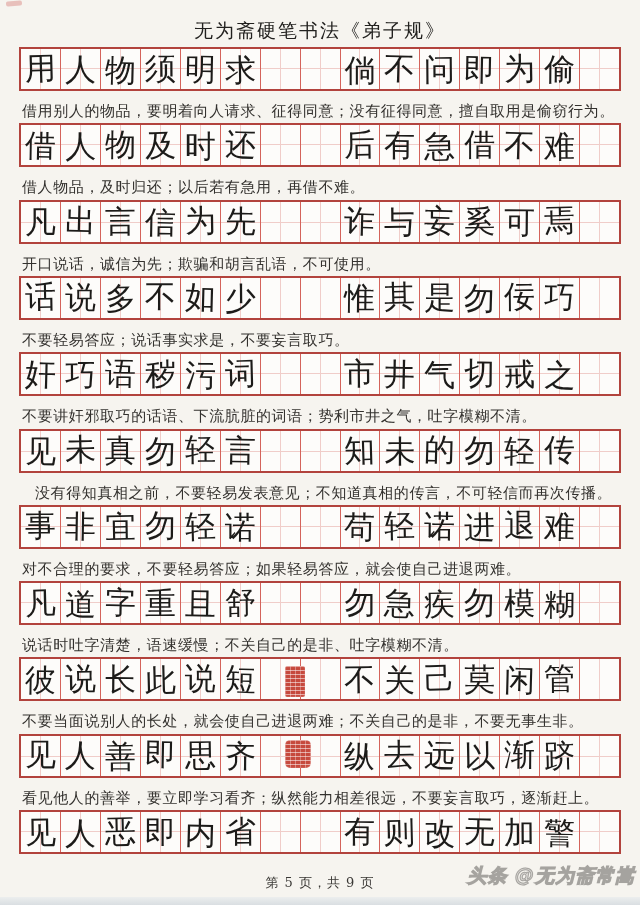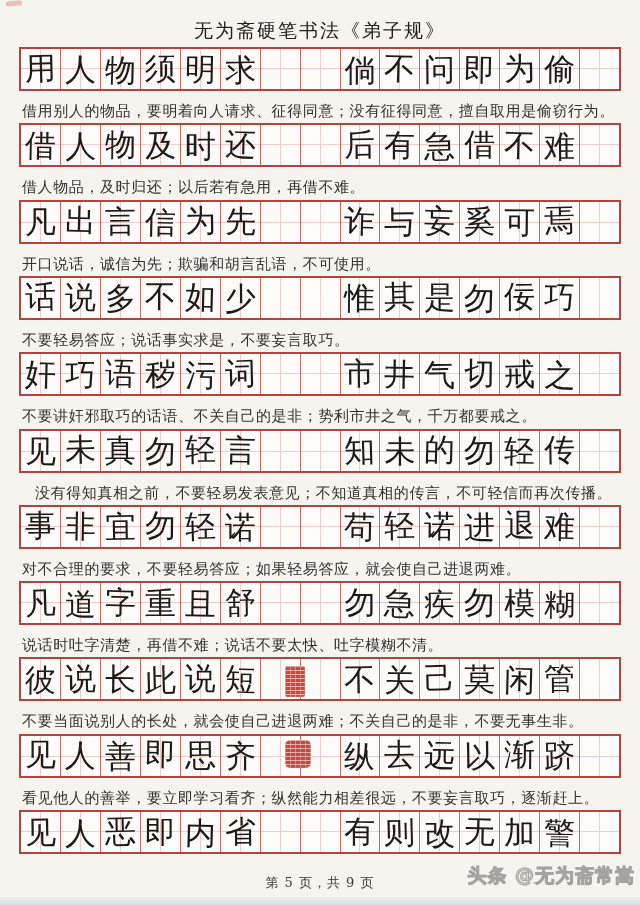"不要讲奸邪取巧的话语、不关自己的是非；势利市井之气，千万都要戒之。" div.explanation-text { text: 不关自己的是非；势利市井之气，千万都要戒之 -> 下流肮脏的词语；势利市井之气，吐字模糊不清 }
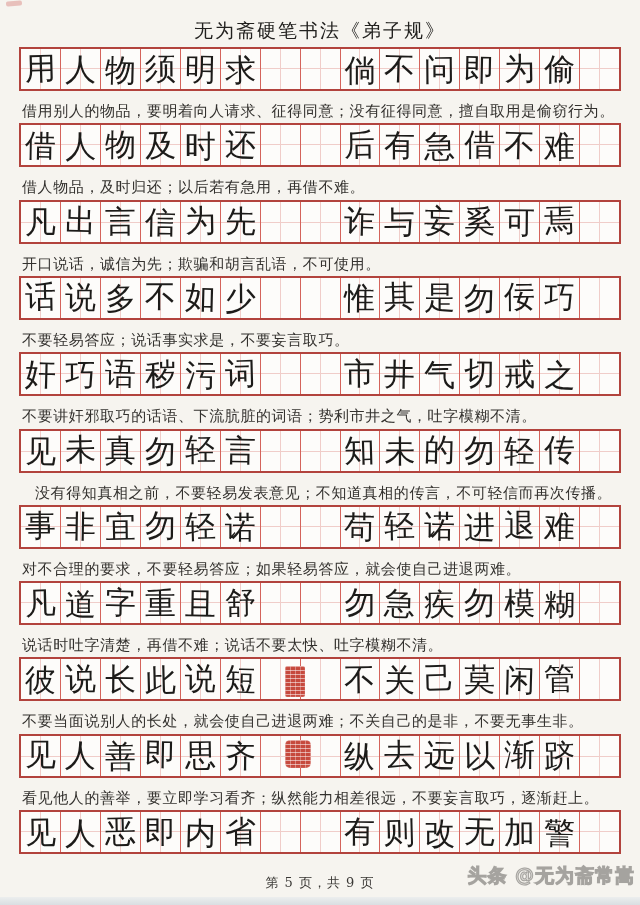"说话时吐字清楚，再借不难；说话不要太快、吐字模糊不清。" div.explanation-text { text: 再借不难；说话不要太快 -> 语速缓慢；不关自己的是非 }
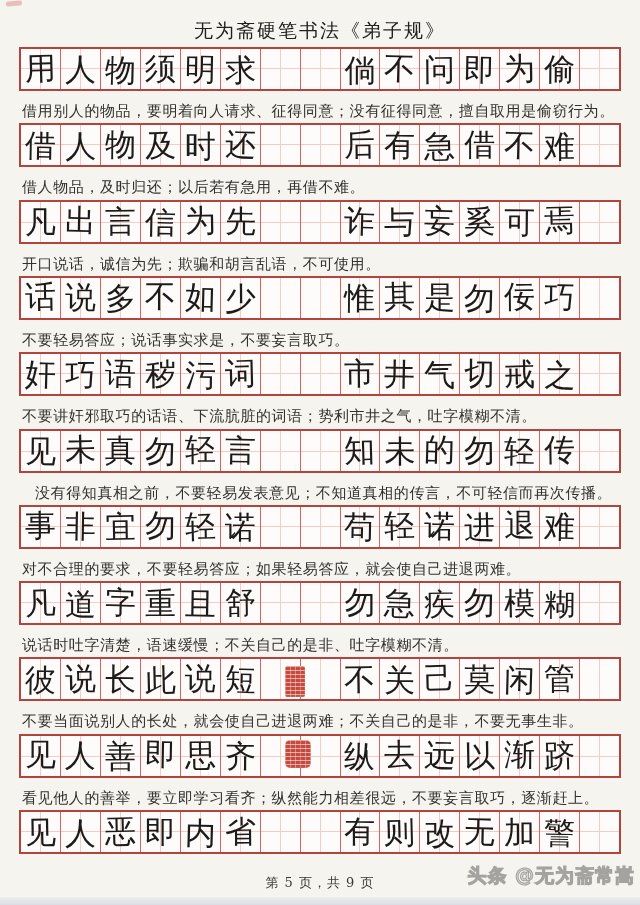"头条 @无为斋常嵩" .watermark { font-style: none -> italic }
